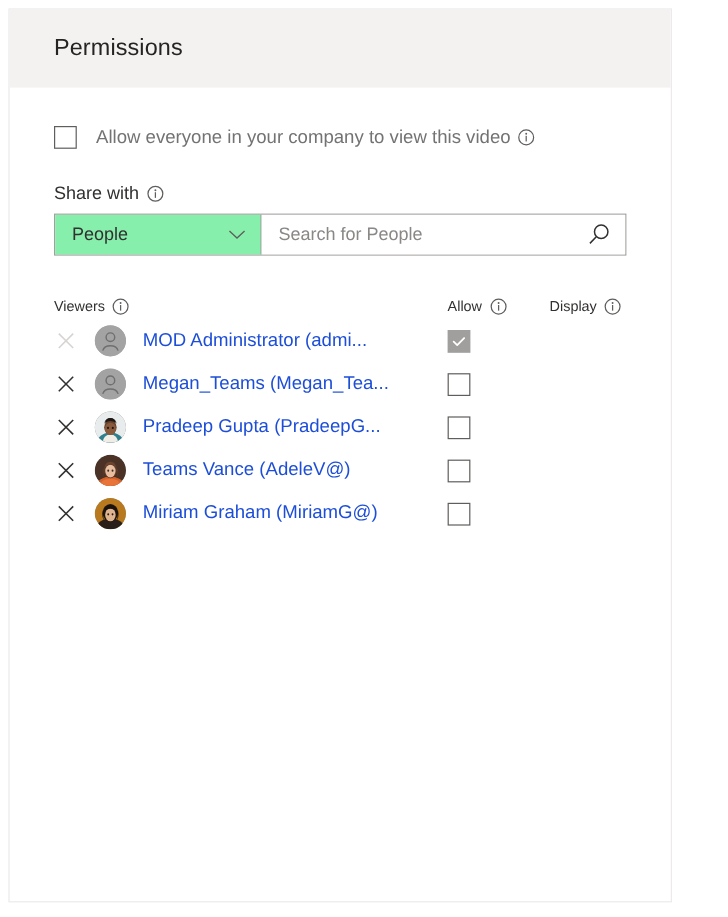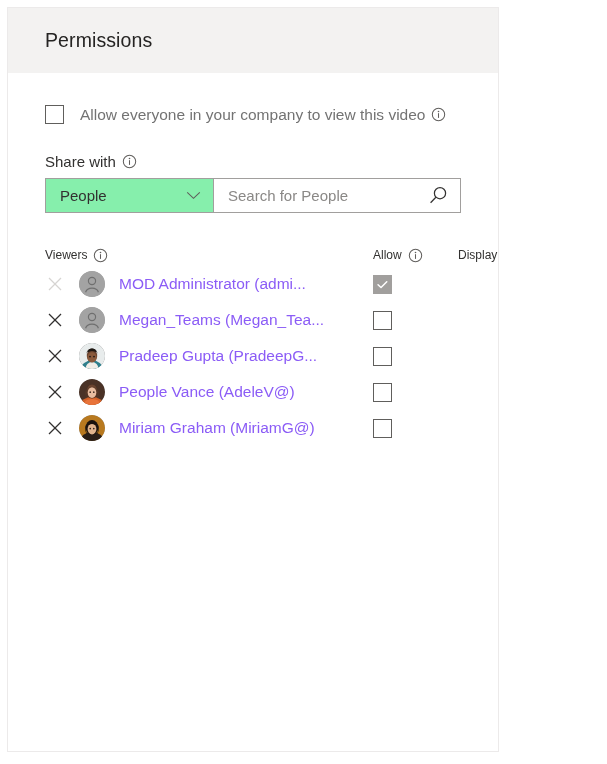"Permissions" .panel { width: 492px -> 553px }
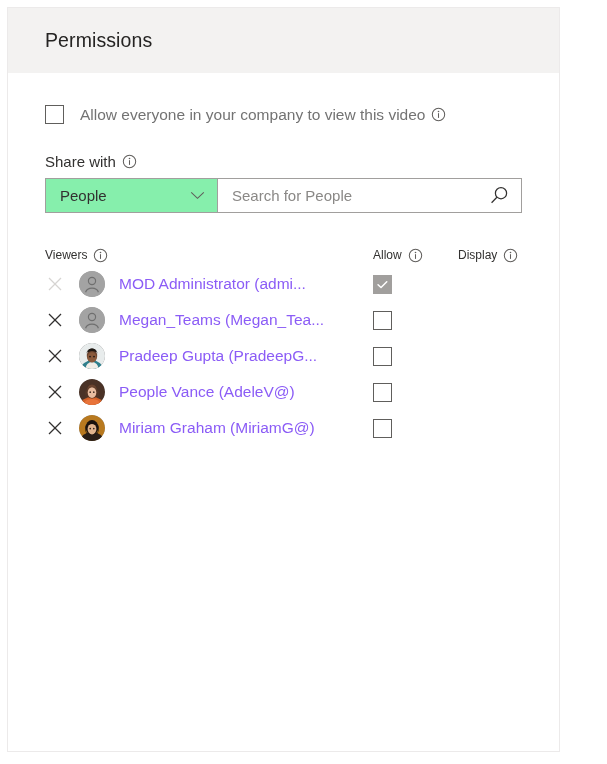"MOD Administrator (admi..." .viewer-name { color: #8b5cf6 -> #1d4ed8 }
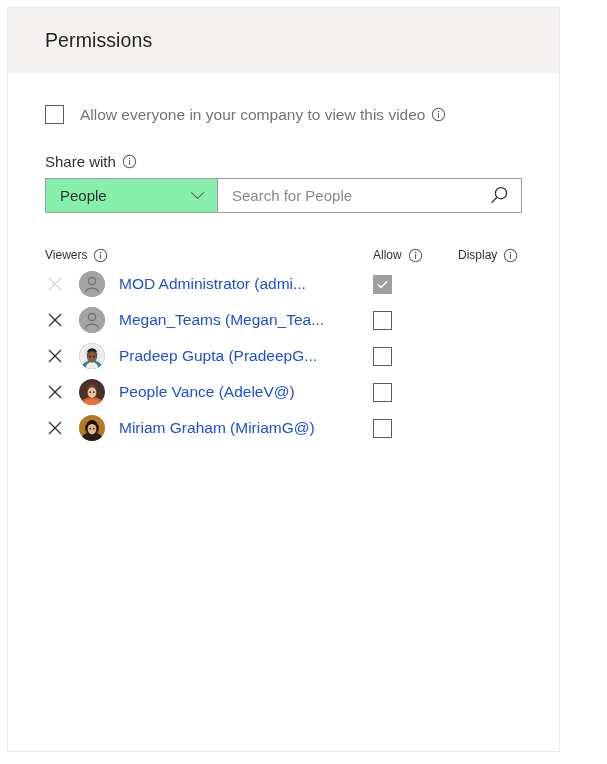"People Vance (AdeleV@)" span.viewer-name { text: People -> Teams }
